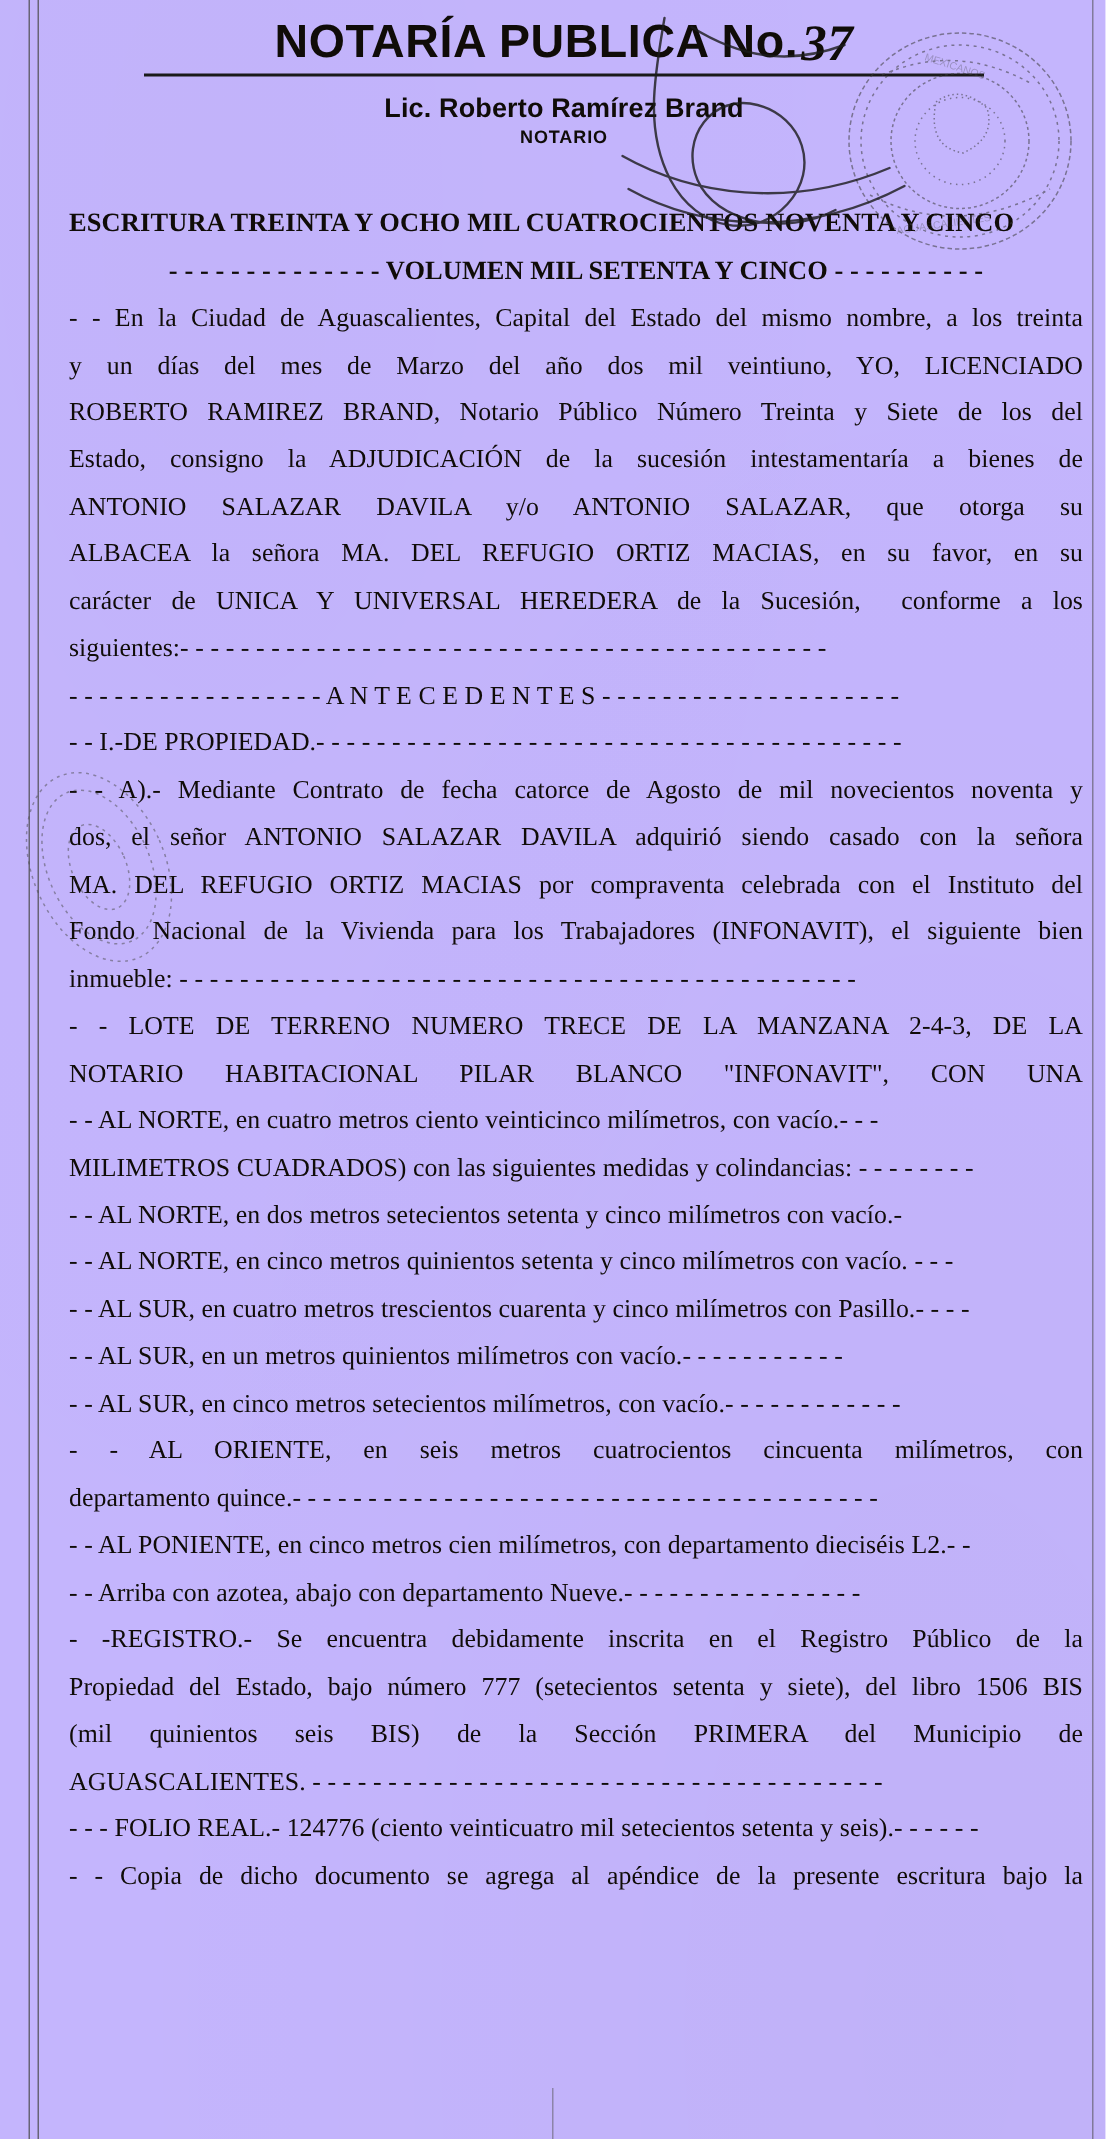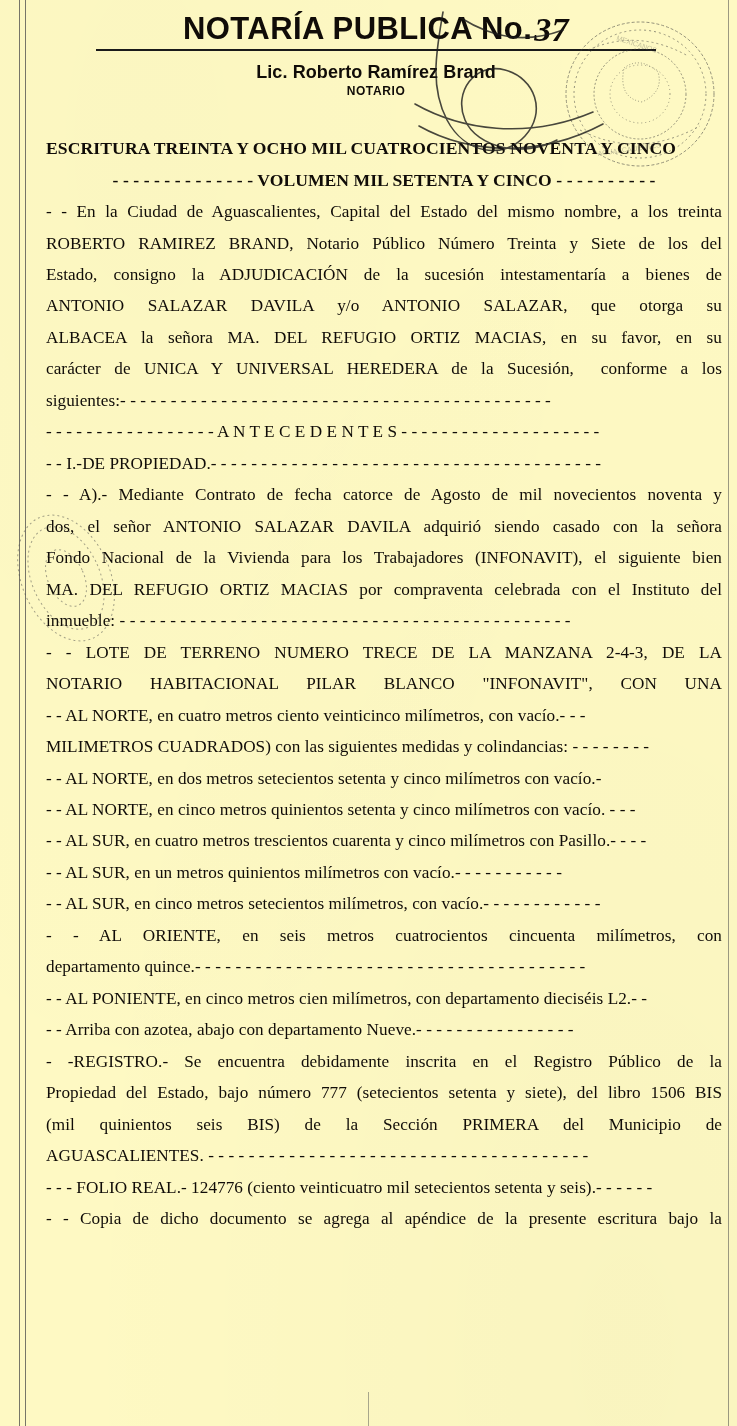"NOTARÍA PUBLICA No.37" .page { background: #fef9c3 -> #c4b5fd }
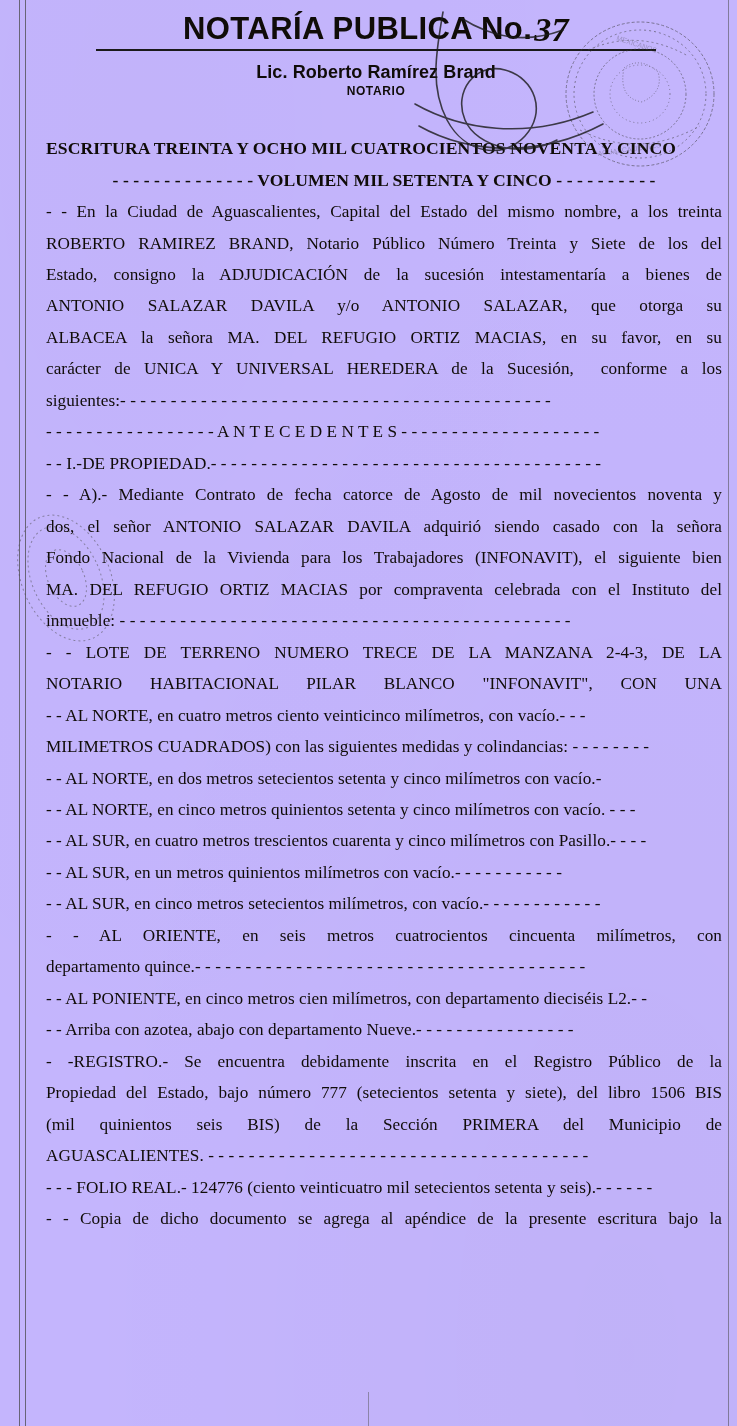"y un días del mes" span.line { html: none -> <span>y un días del mes de Marzo del año dos mil veintiuno, YO, LICENCIADO</span> }
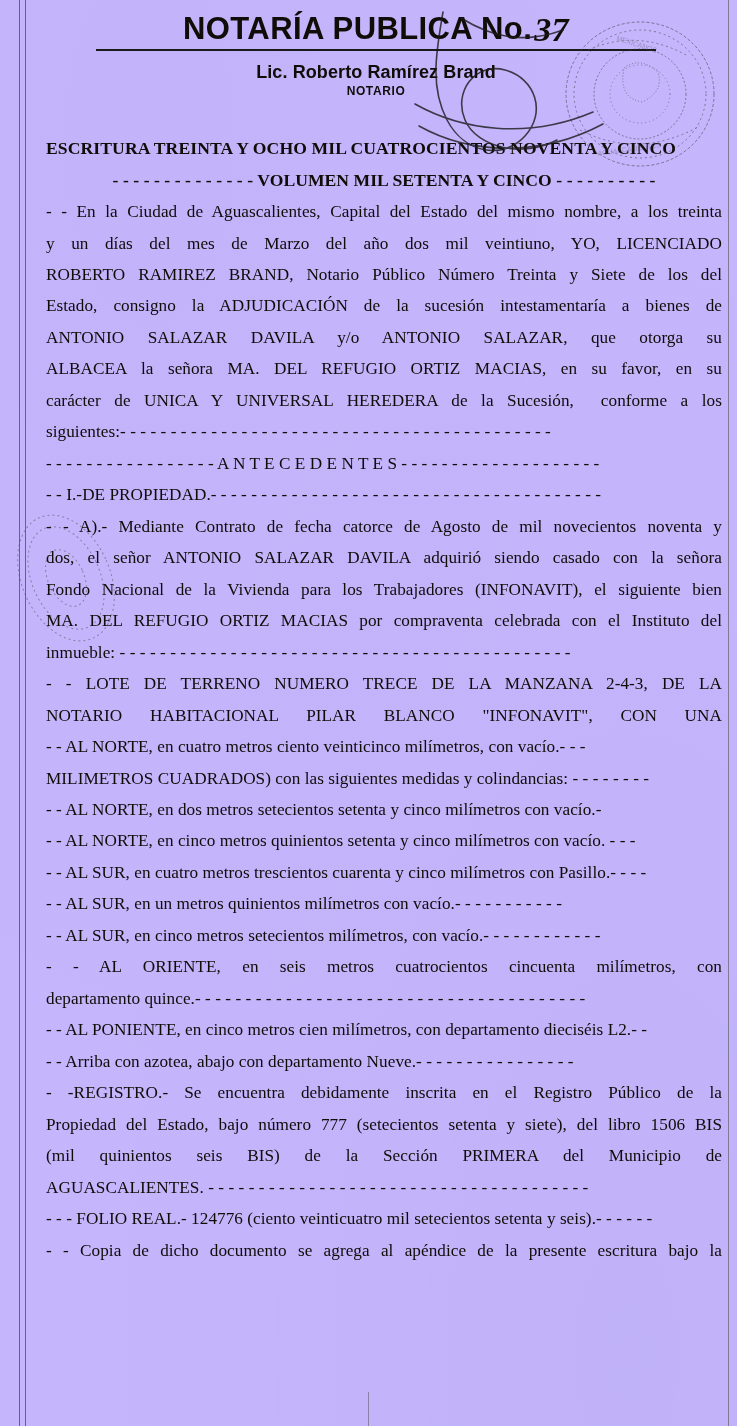"Fondo Nacional de la Vivienda" span.line { order: before "MA. DEL REFUGIO ORTIZ MACIAS" -> after "MA. DEL REFUGIO ORTIZ MACIAS" }
